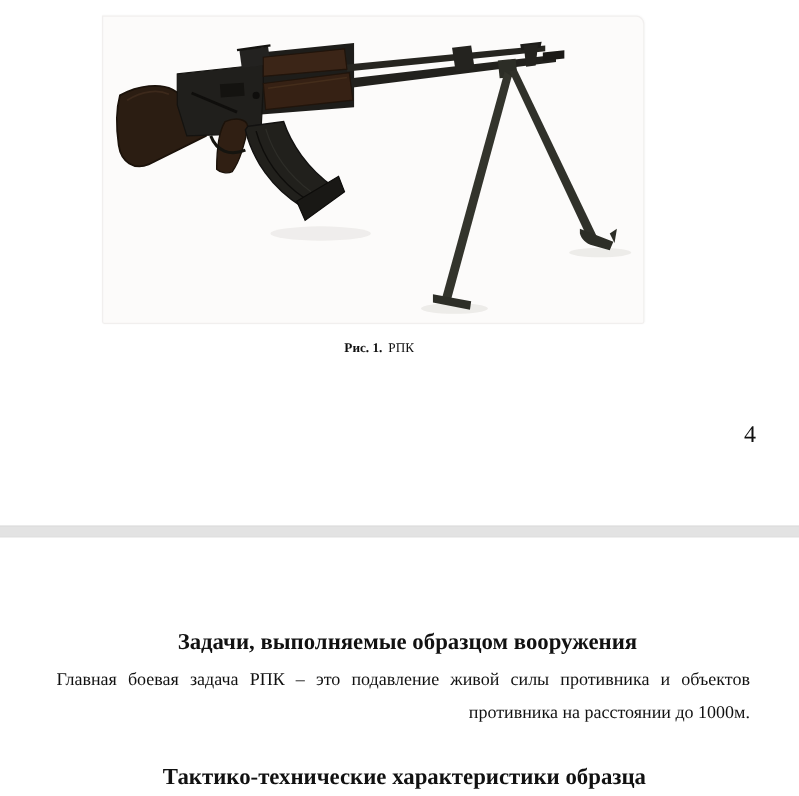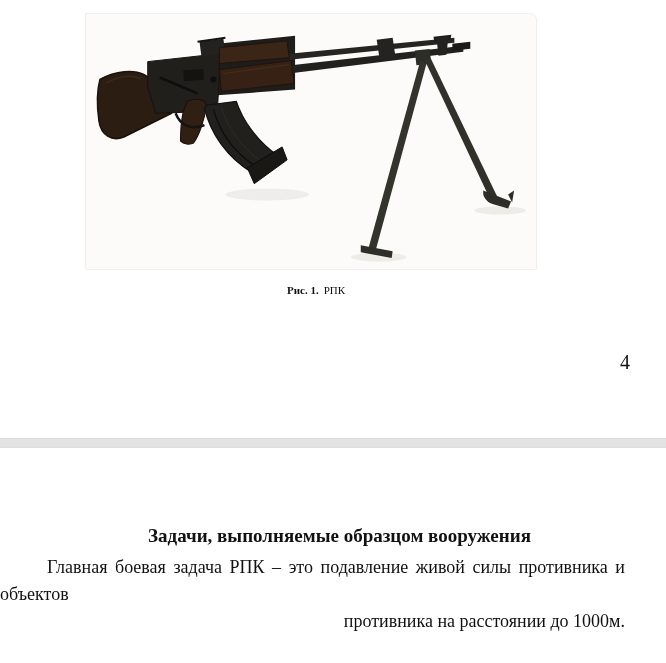"Главная боевая задача РПК –" .para { font-size: 18px -> 15px }
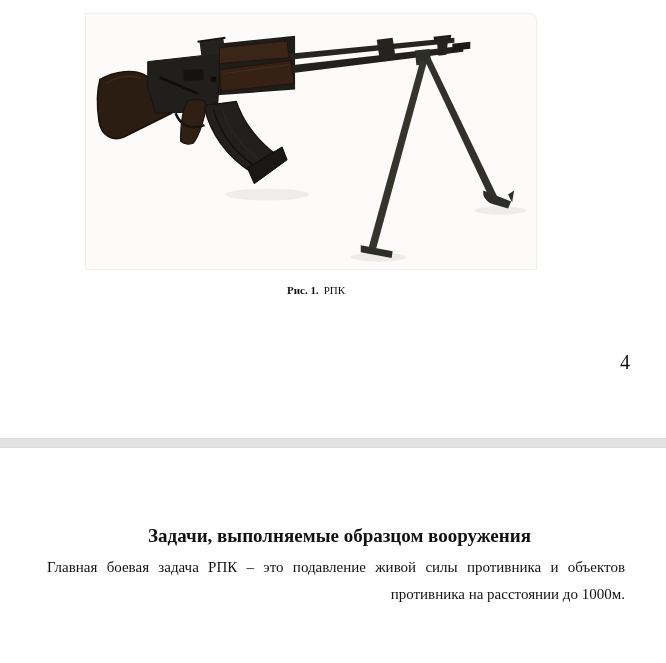"Тактико-технические характеристики" h2.h-center { html: none -> <h2>Тактико-технические характеристики образца</h2> }
